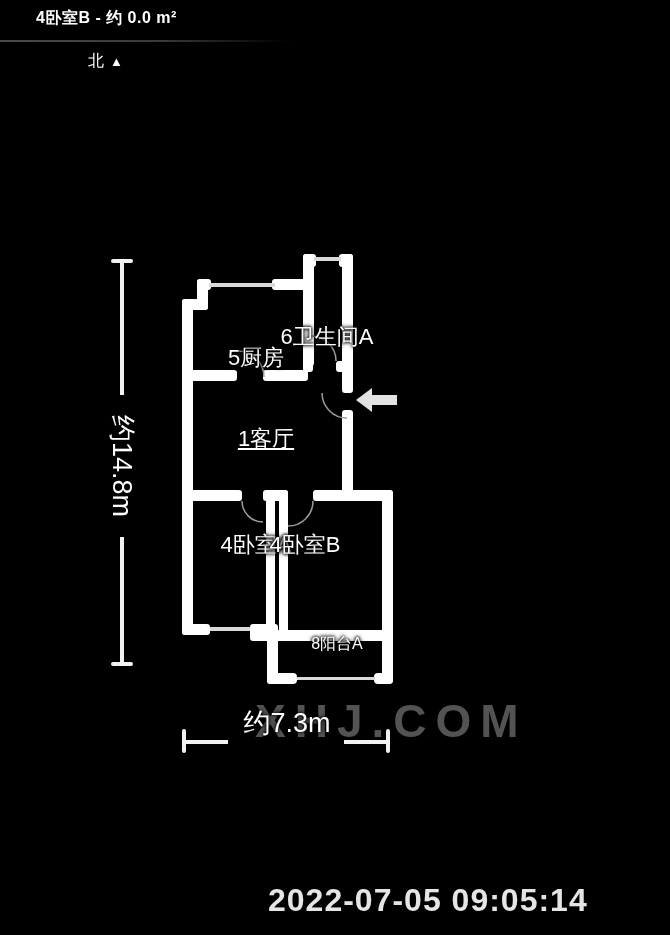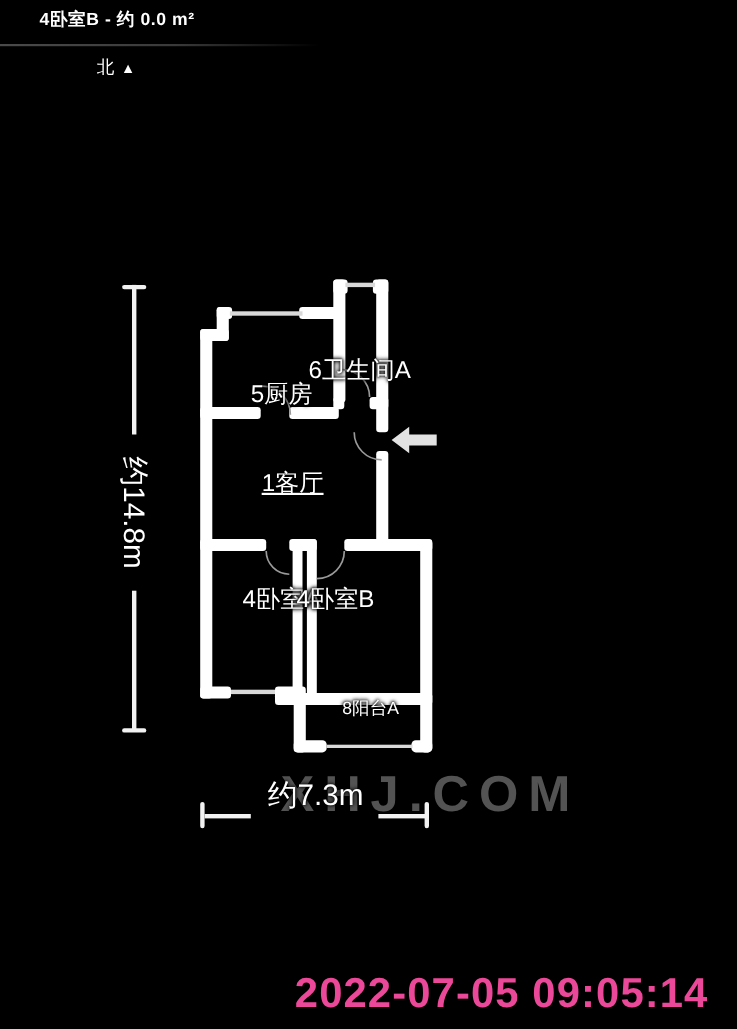"2022-07-05 09:05:14" .timestamp { color: #ec4899 -> #e5e5e5; font-size: 38px -> 32px }
